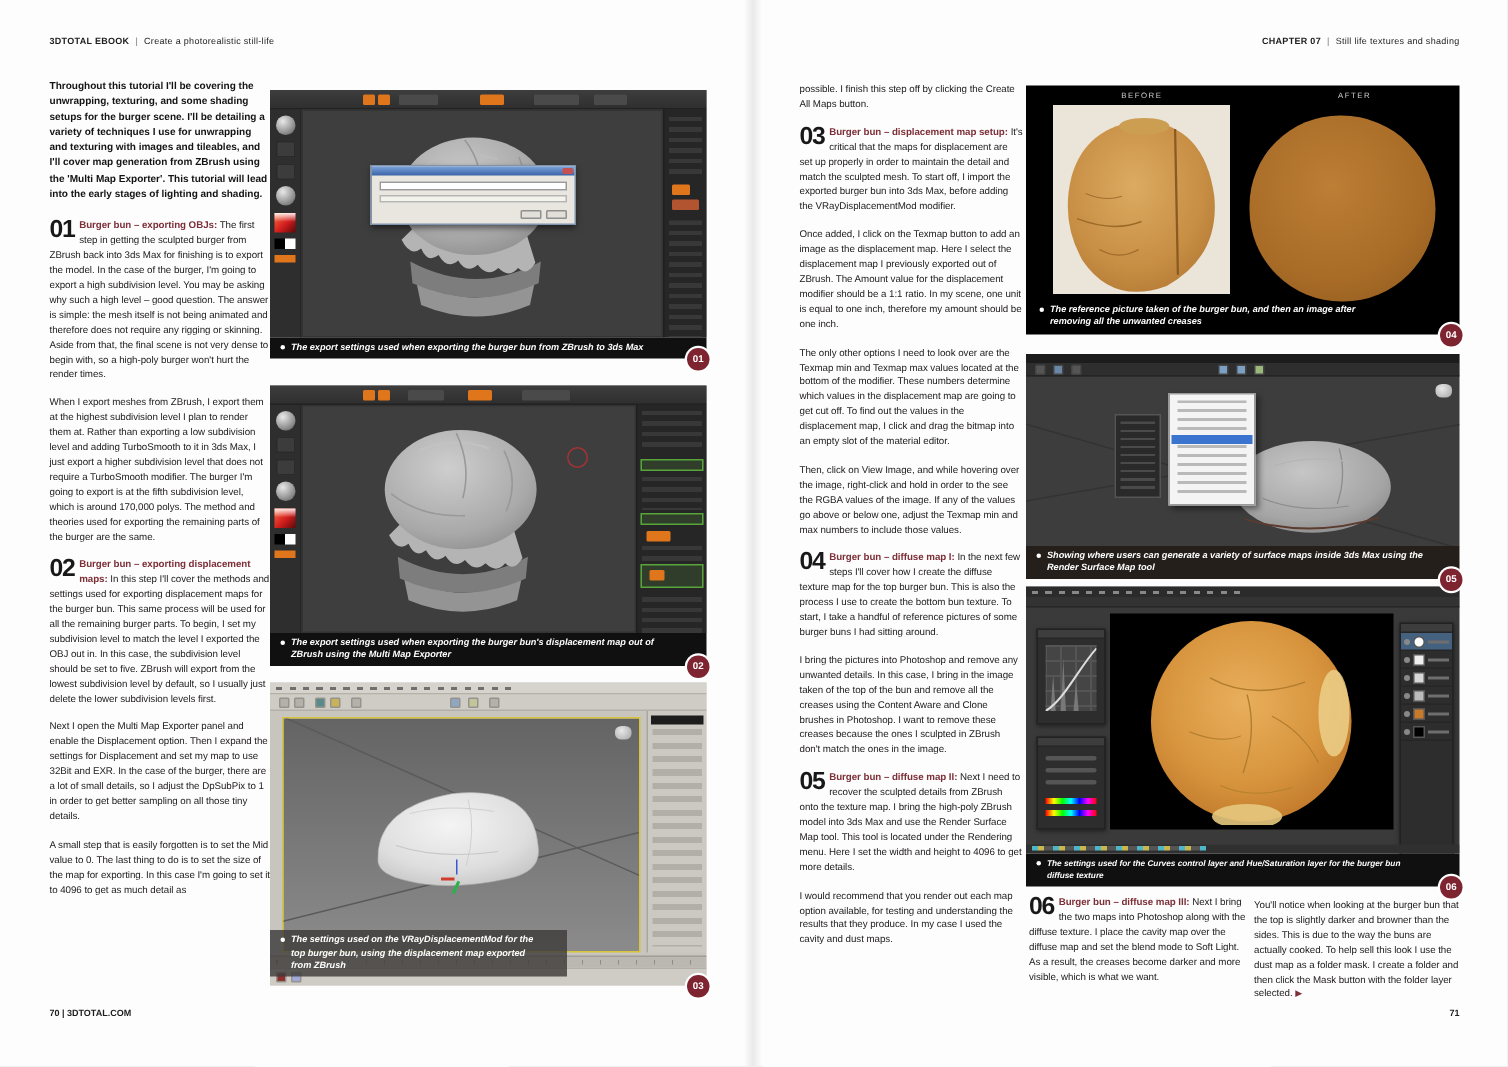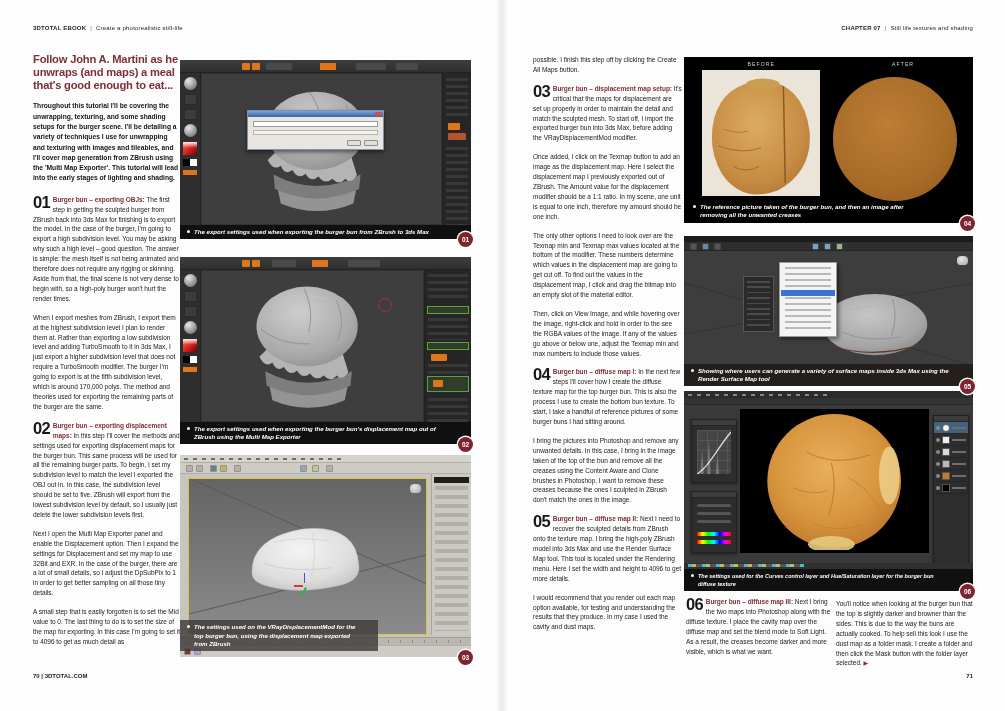"Follow John A. Martini as" h1.title { html: <h1>Follow John A. Martini as he unwraps (and maps) a meal that's good enough to eat...</h1> -> none }
